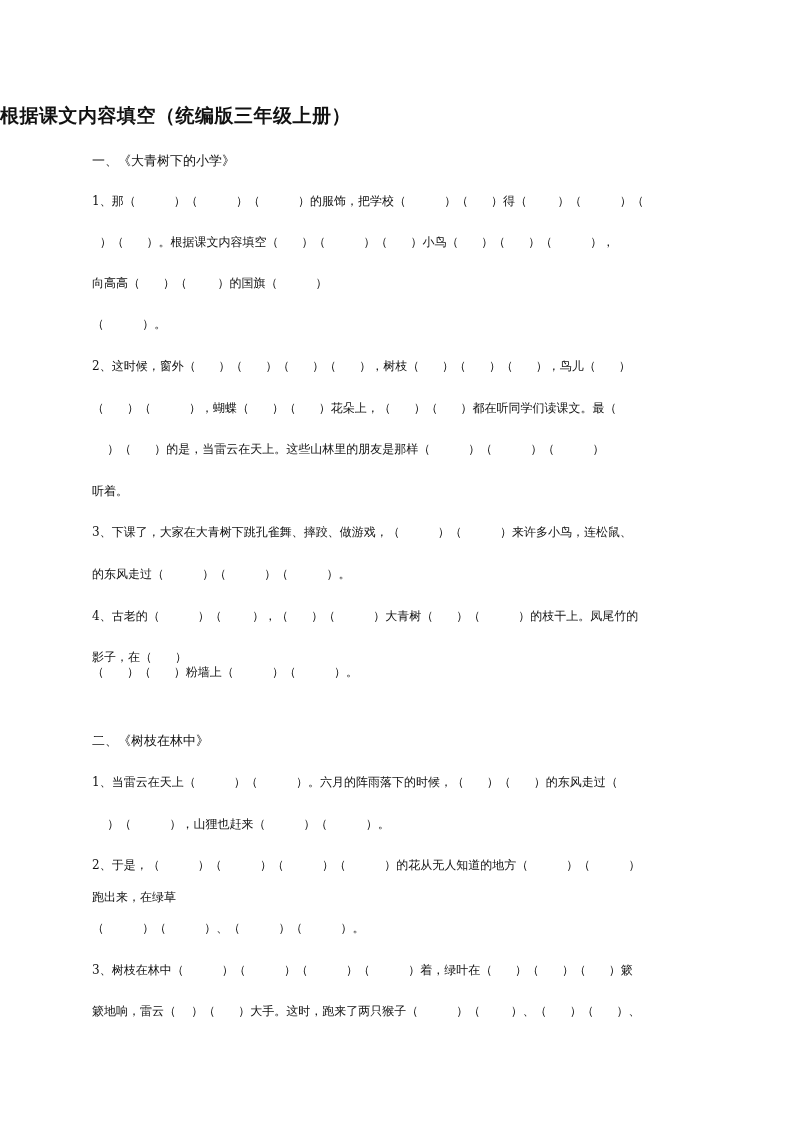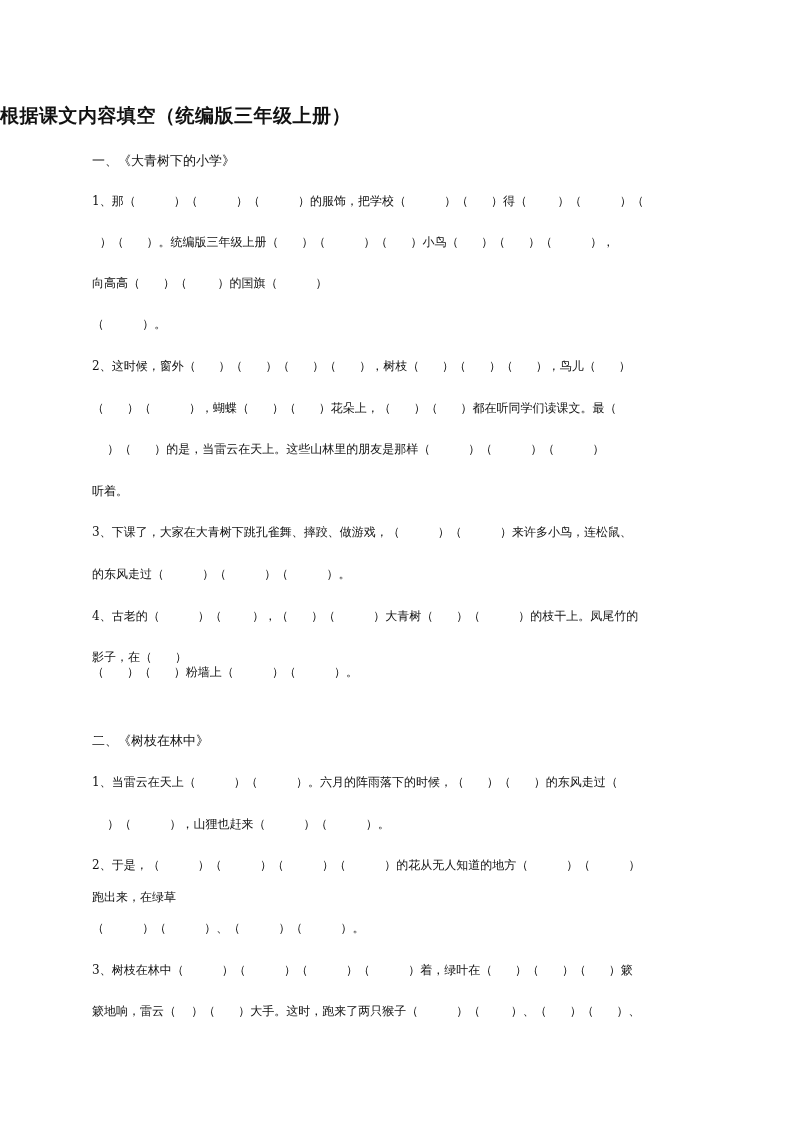"）（ ）。统编版三年级上册（ ）（ ）（ ）小鸟（" div.line { text: 统编版三年级上册 -> 根据课文内容填空 }
